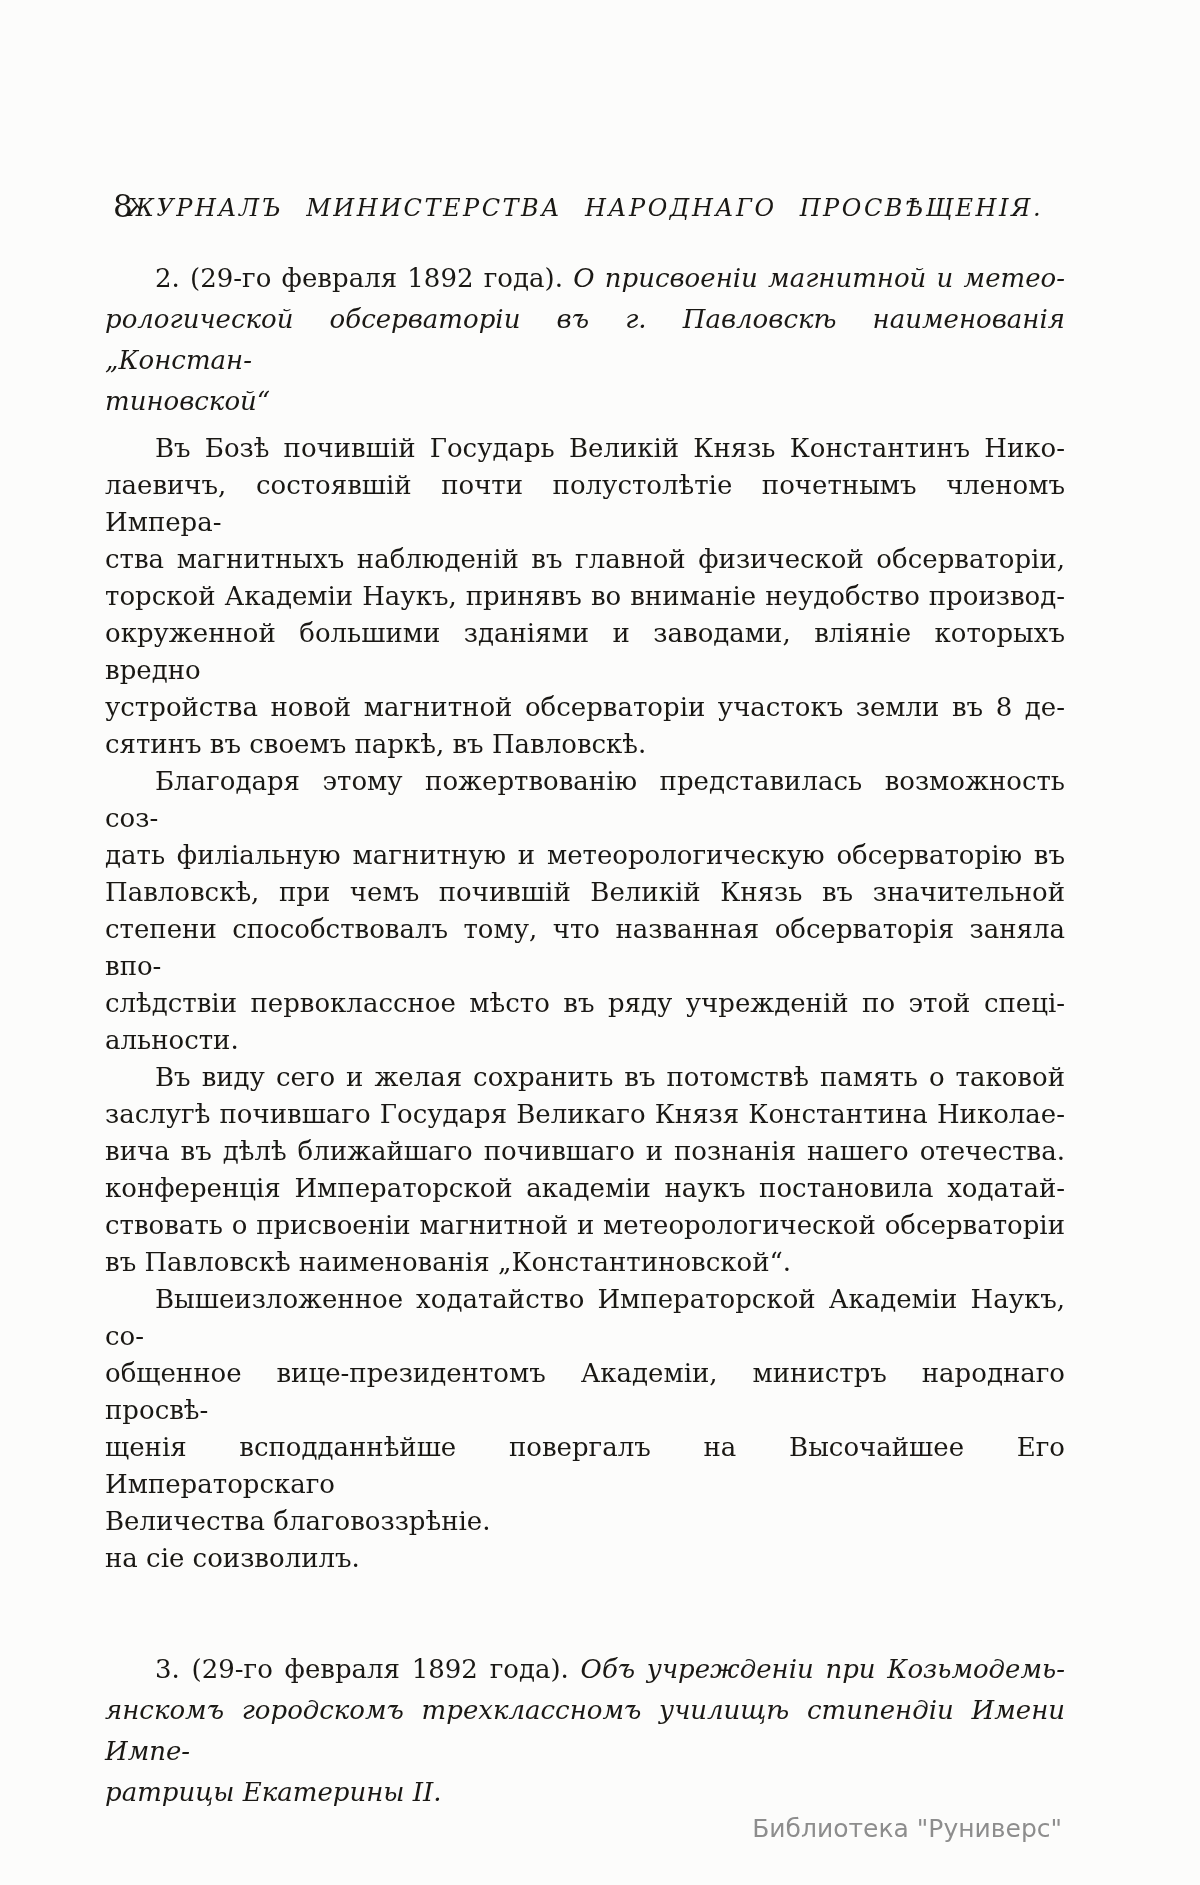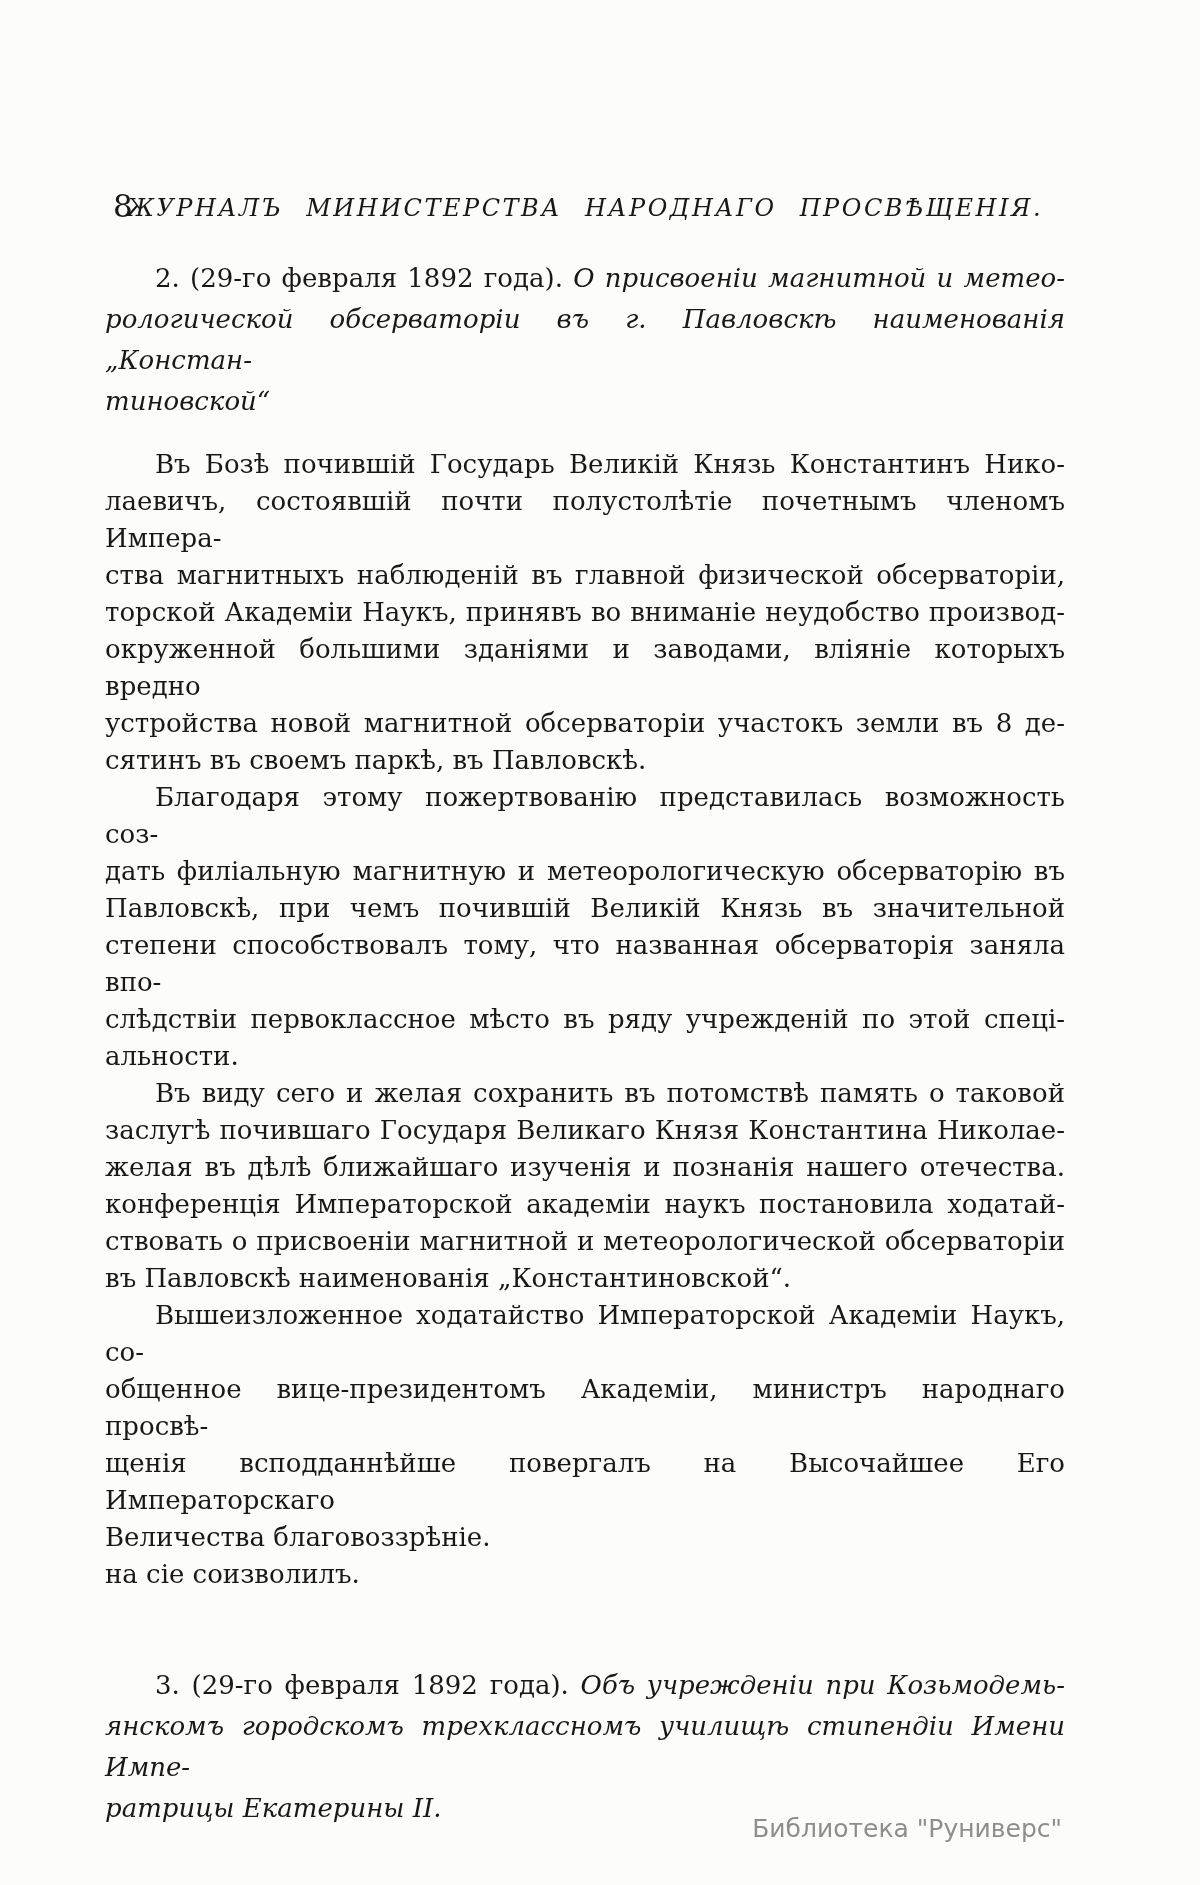"2. (29-го февраля 1892 года)." .block.heading { margin-bottom: 24px -> 8px }
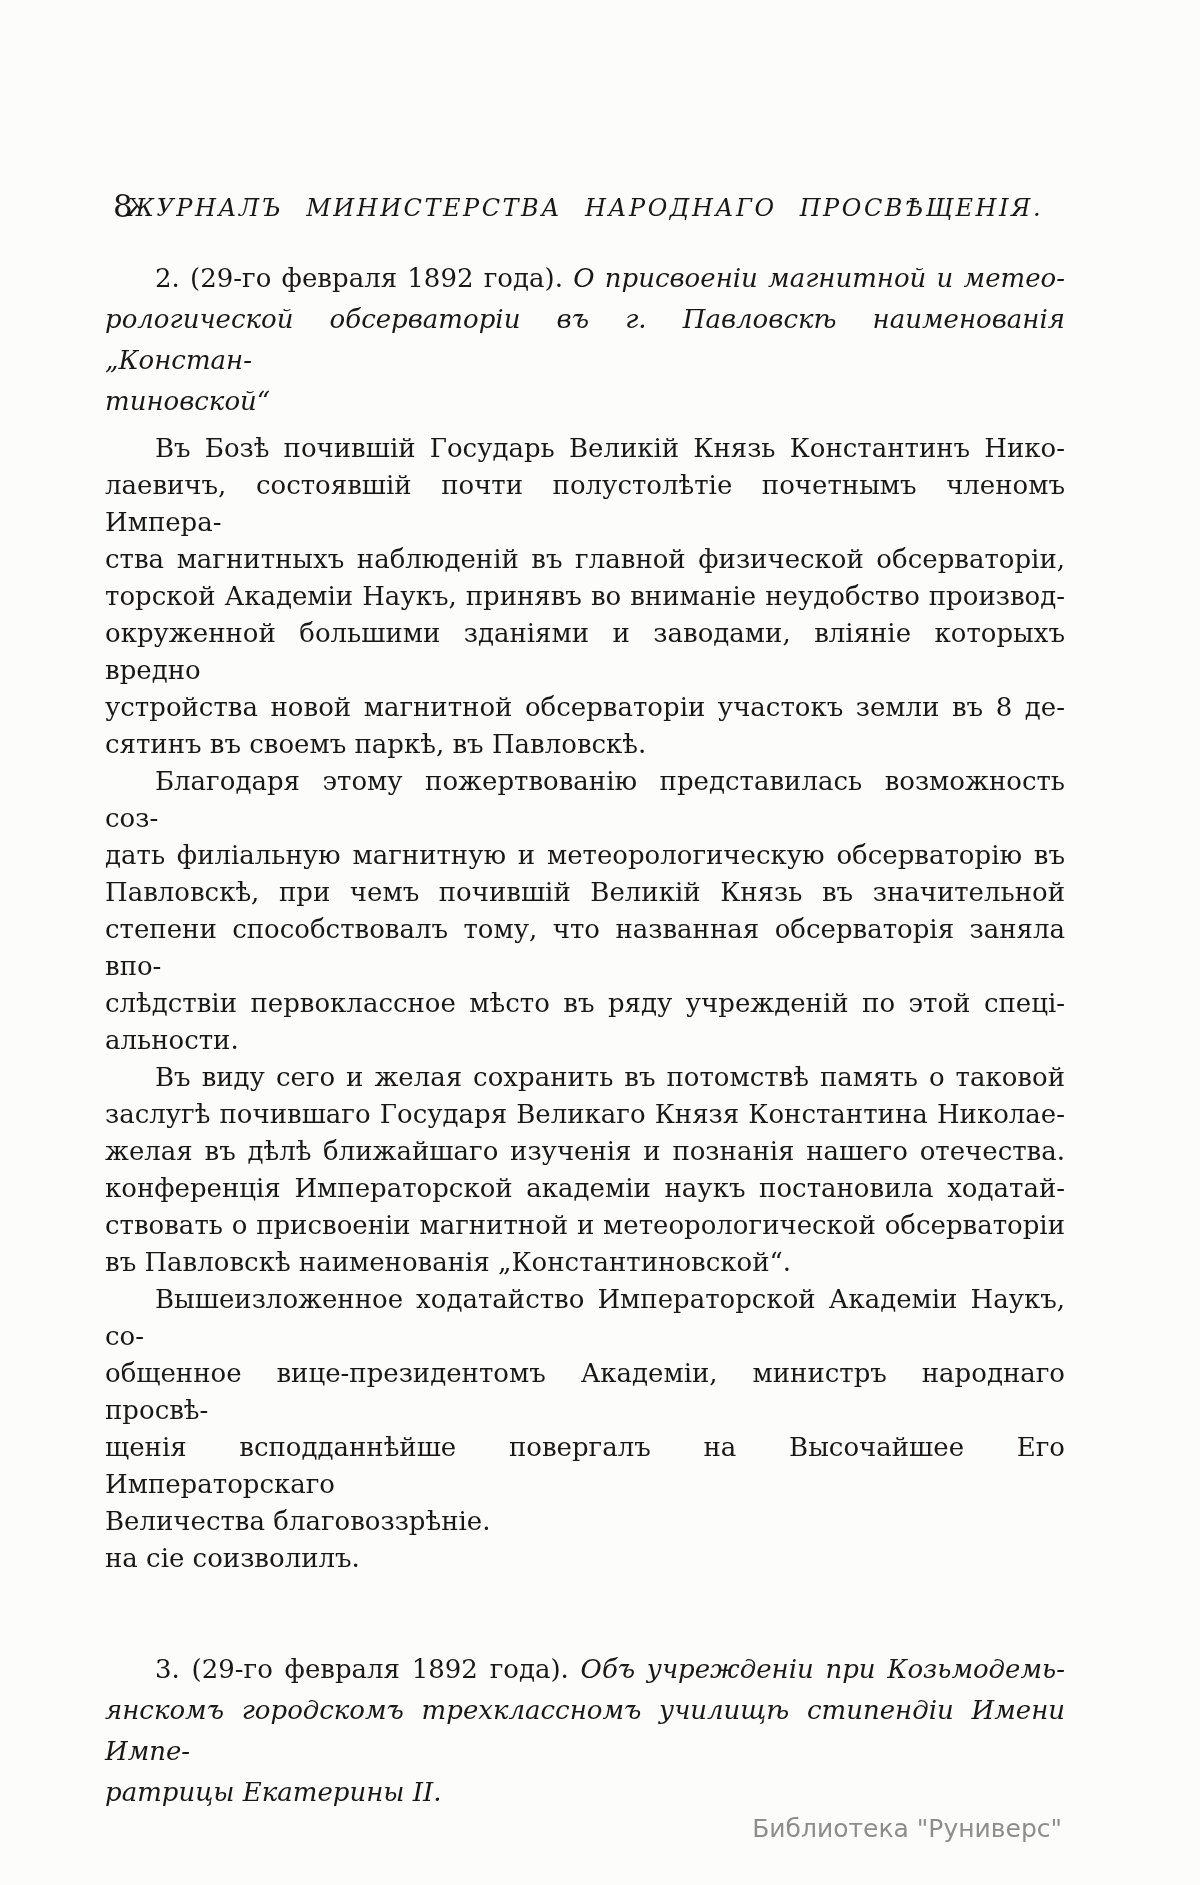"желая въ дѣлѣ ближайшаго изученія" span.rm { text: желая въ дѣлѣ ближайшаго изученія -> вича въ дѣлѣ ближайшаго почившаго }
